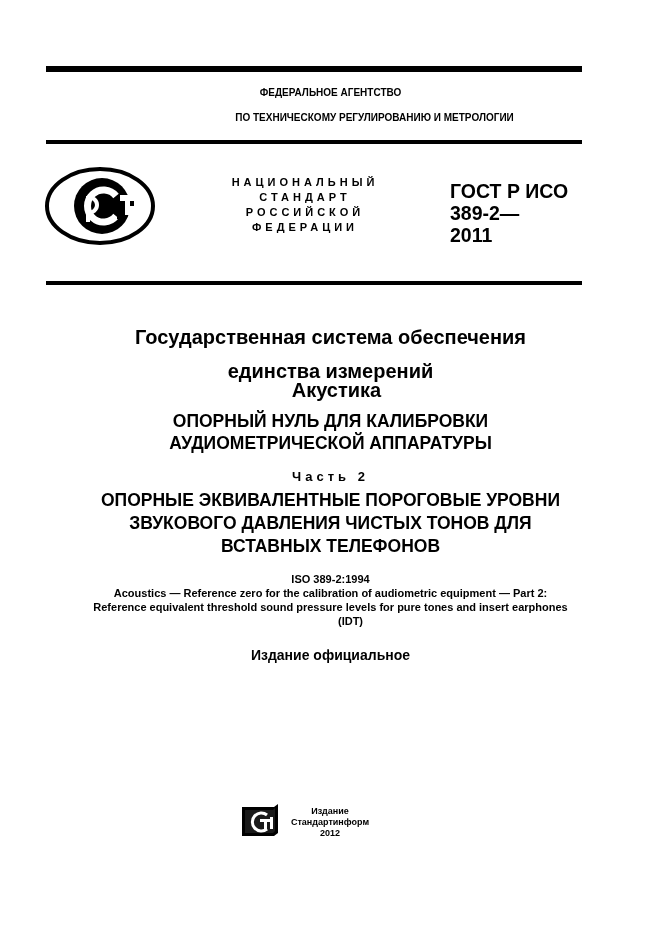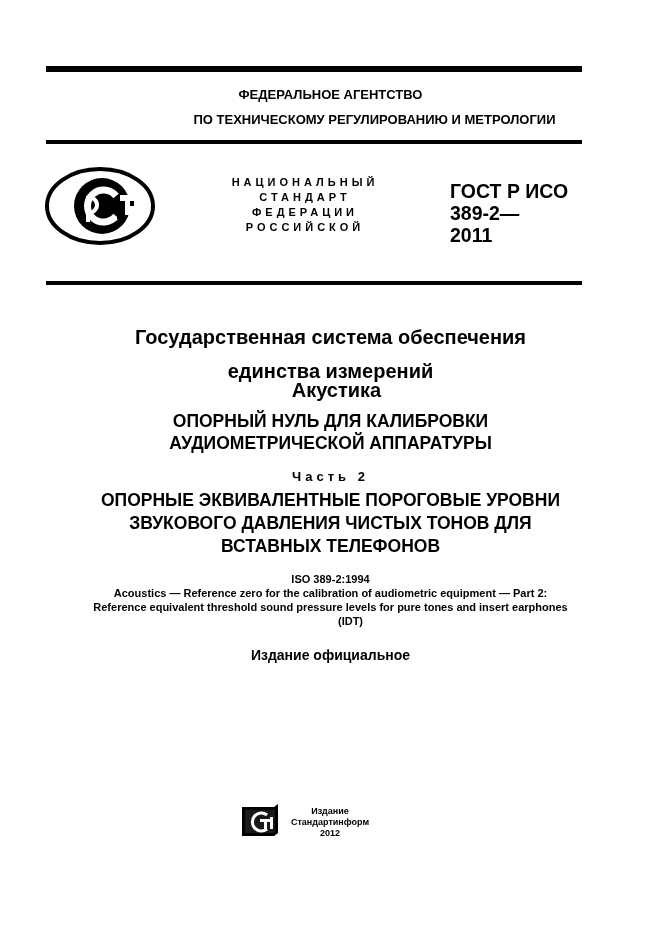"ФЕДЕРАЛЬНОЕ АГЕНТСТВО" .agency { font-size: 13px -> 10px }
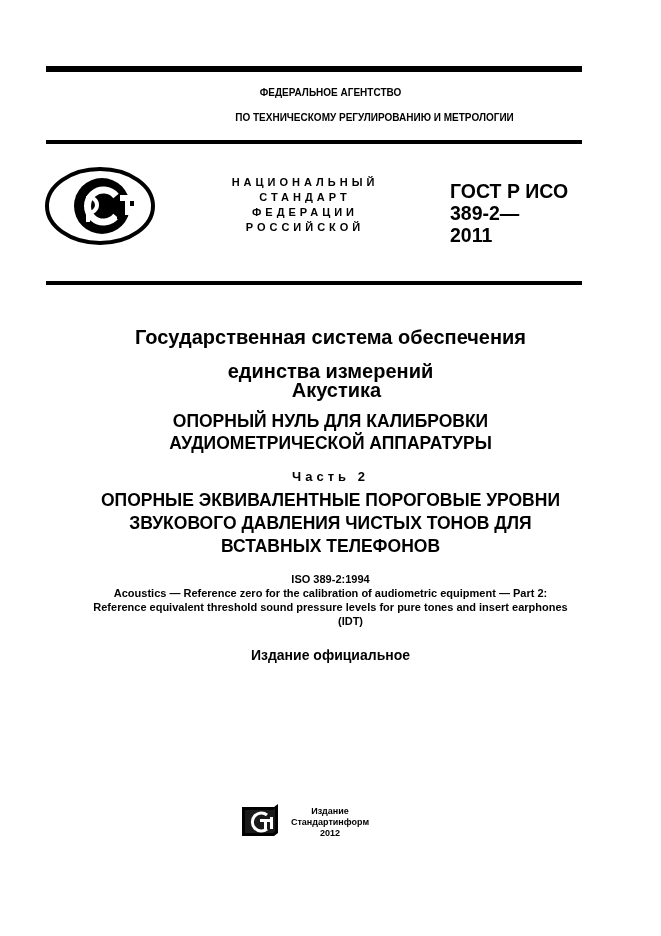"ФЕДЕРАЦИИ" div { order: before "РОССИЙСКОЙ" -> after "РОССИЙСКОЙ" }
